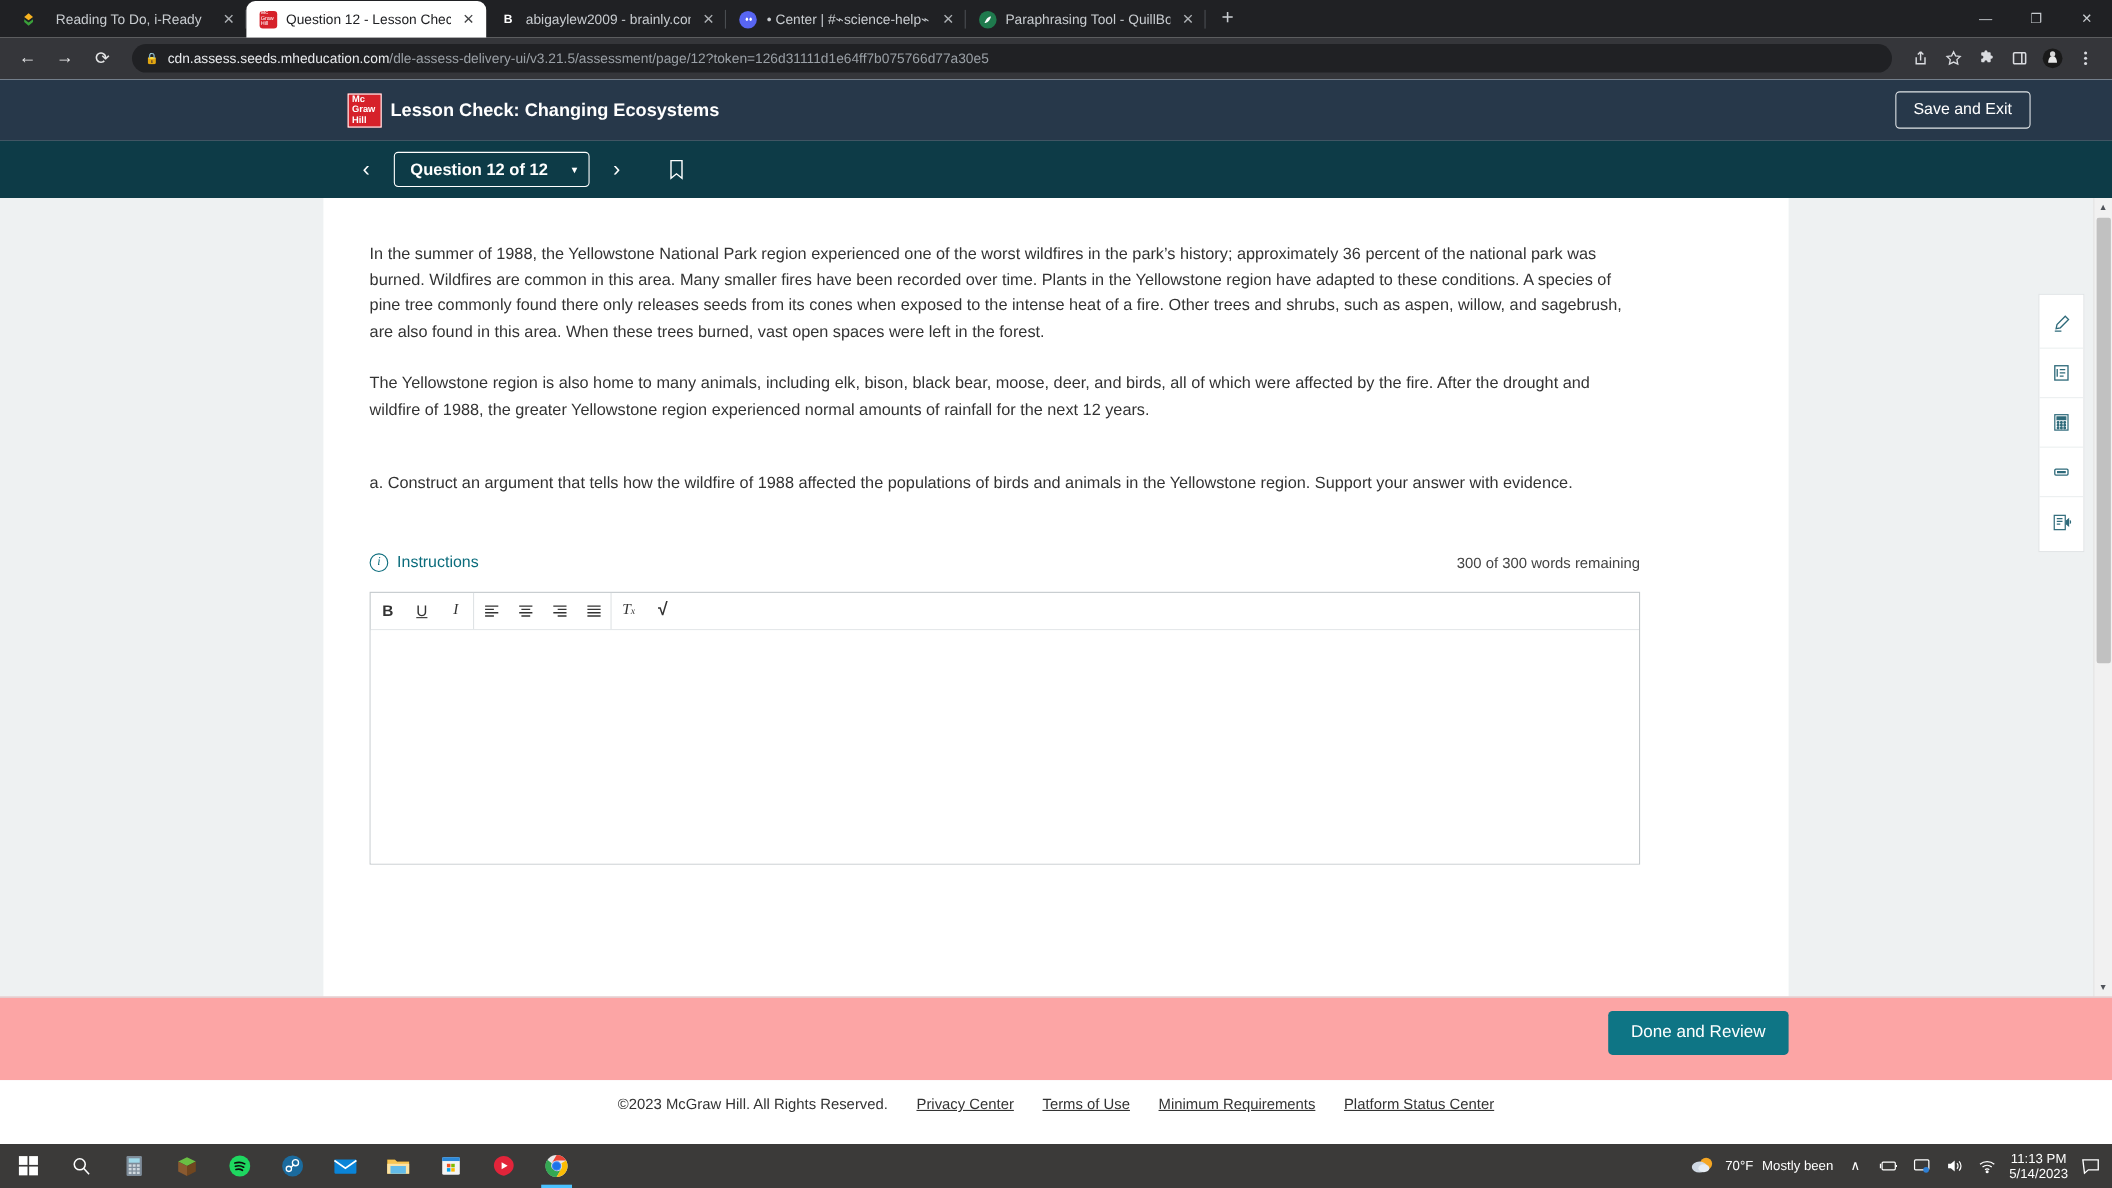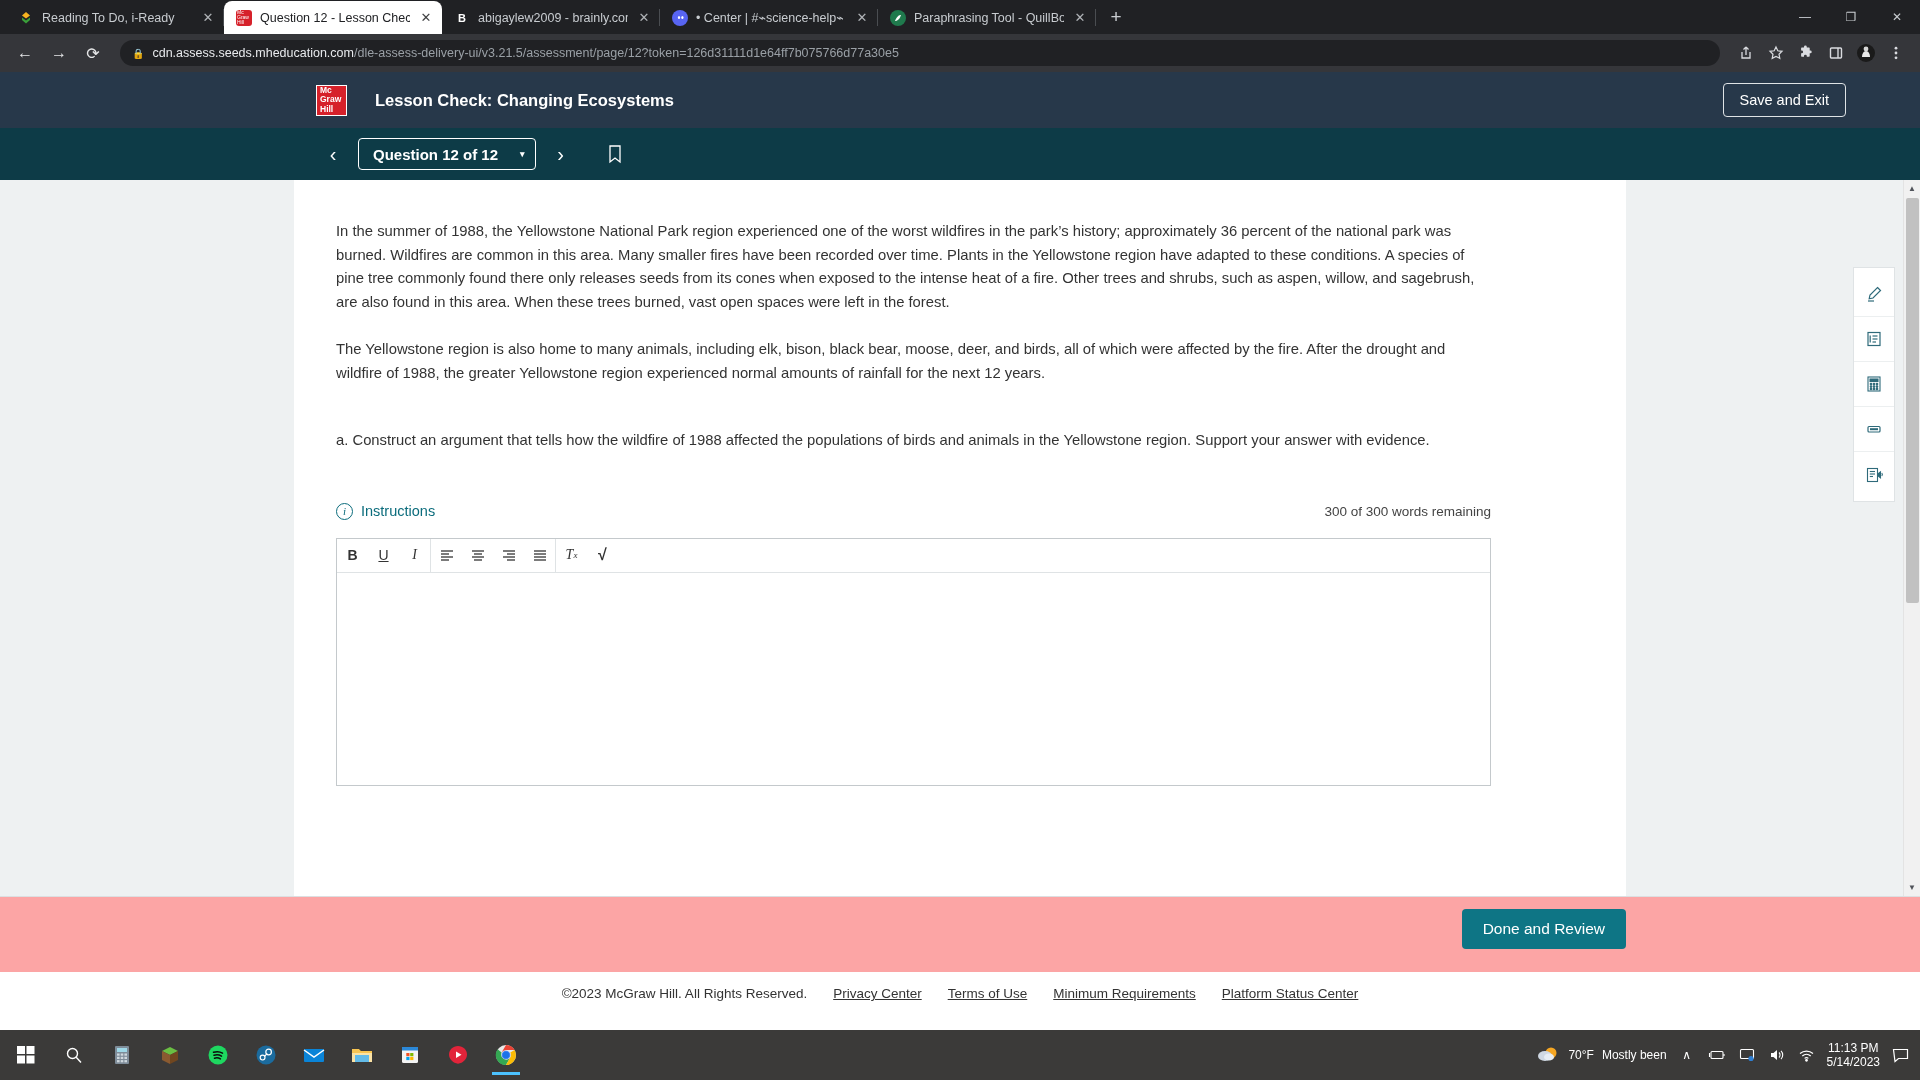"Reading To Do, i-Ready" .tab .tab-title { text-align: none -> center }
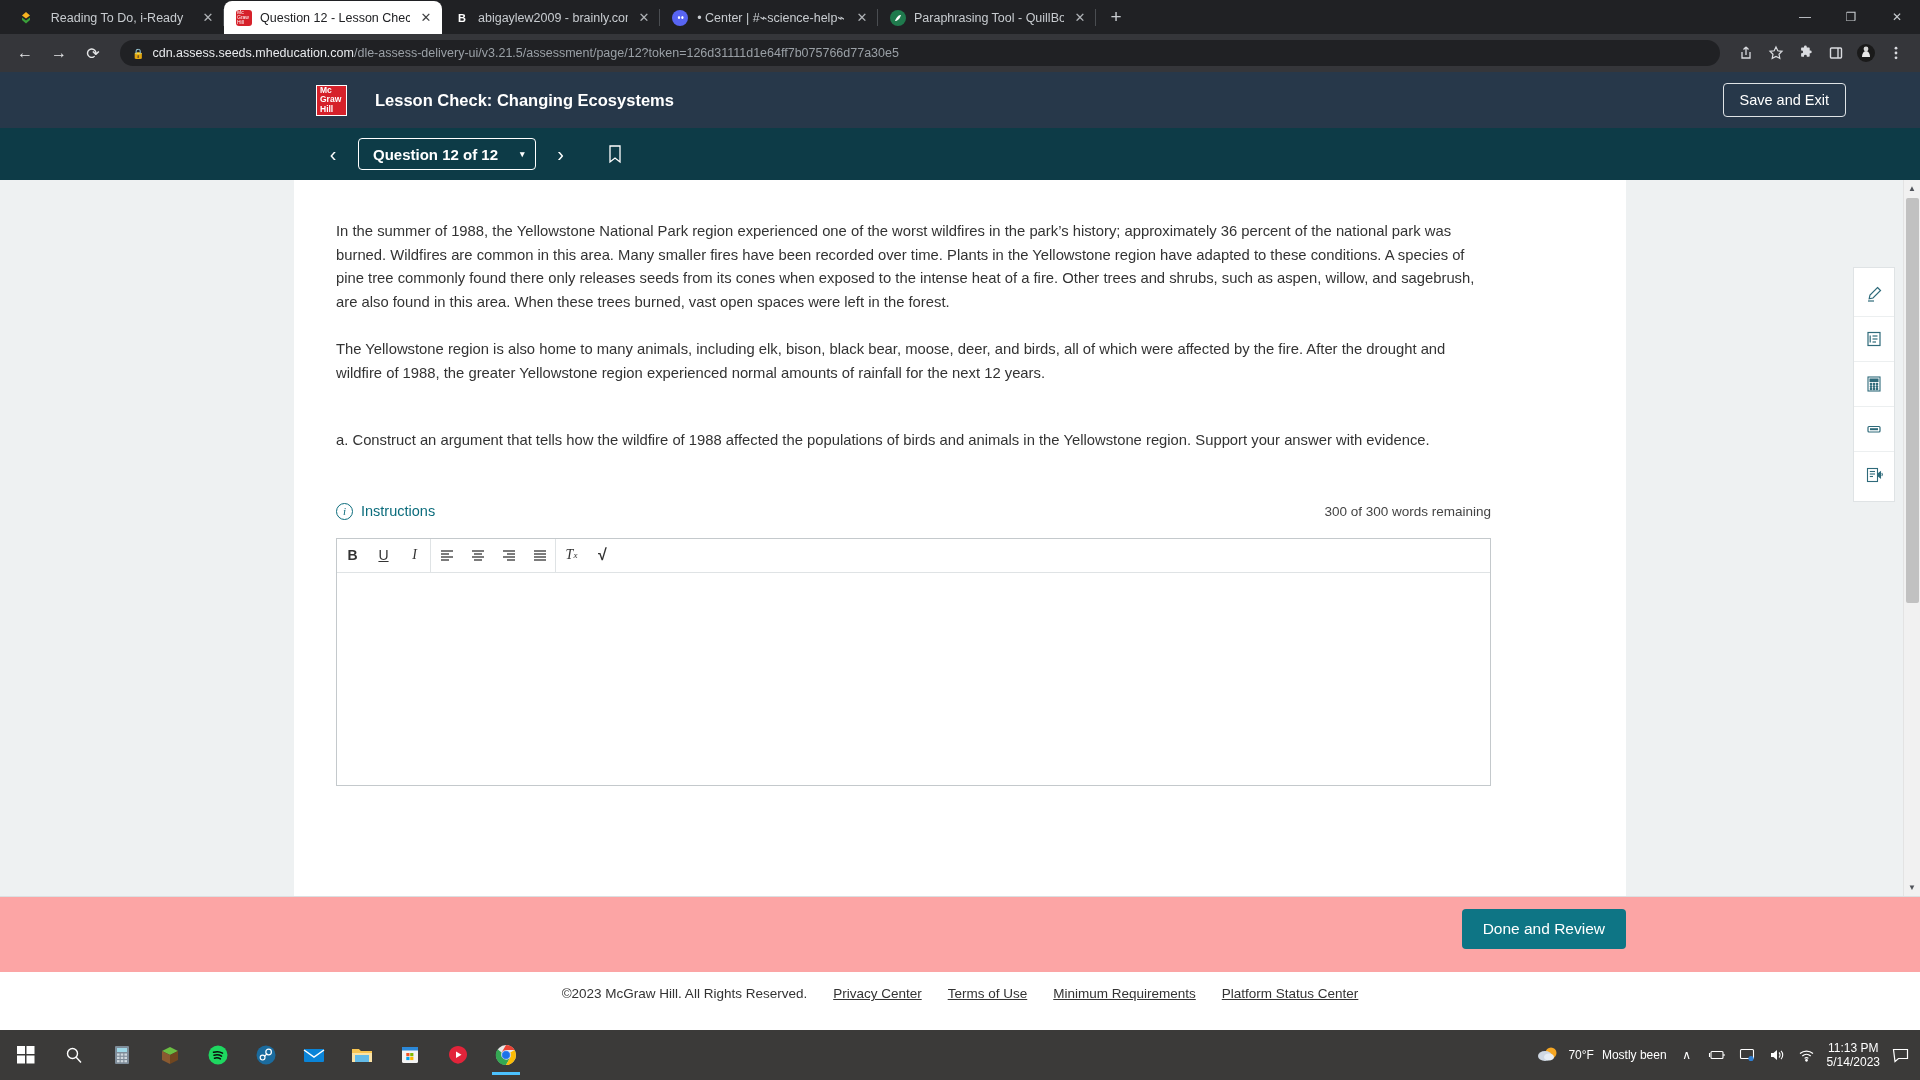"Lesson Check: Changing Ecosystems" .app-title { margin-left: 28px -> 8px }
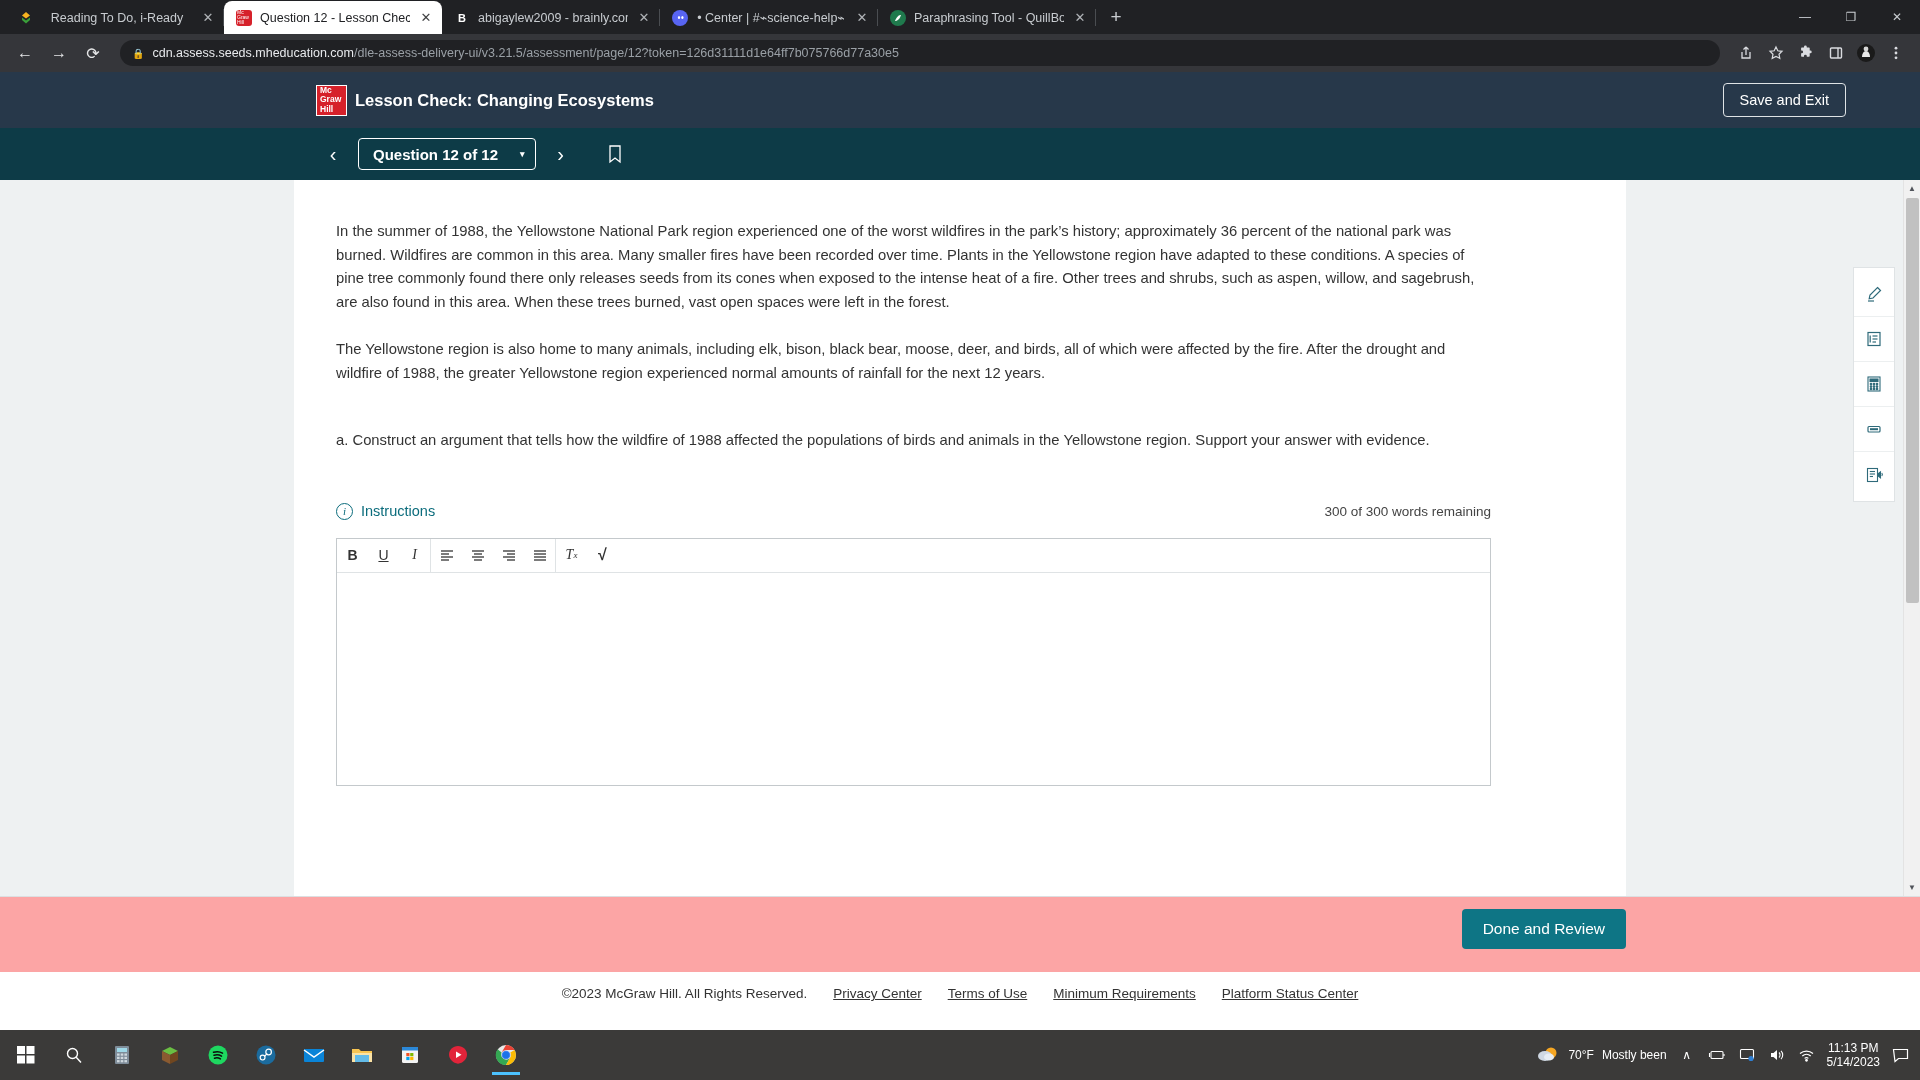"70°F" .taskbar { height: 50px -> 40px }
